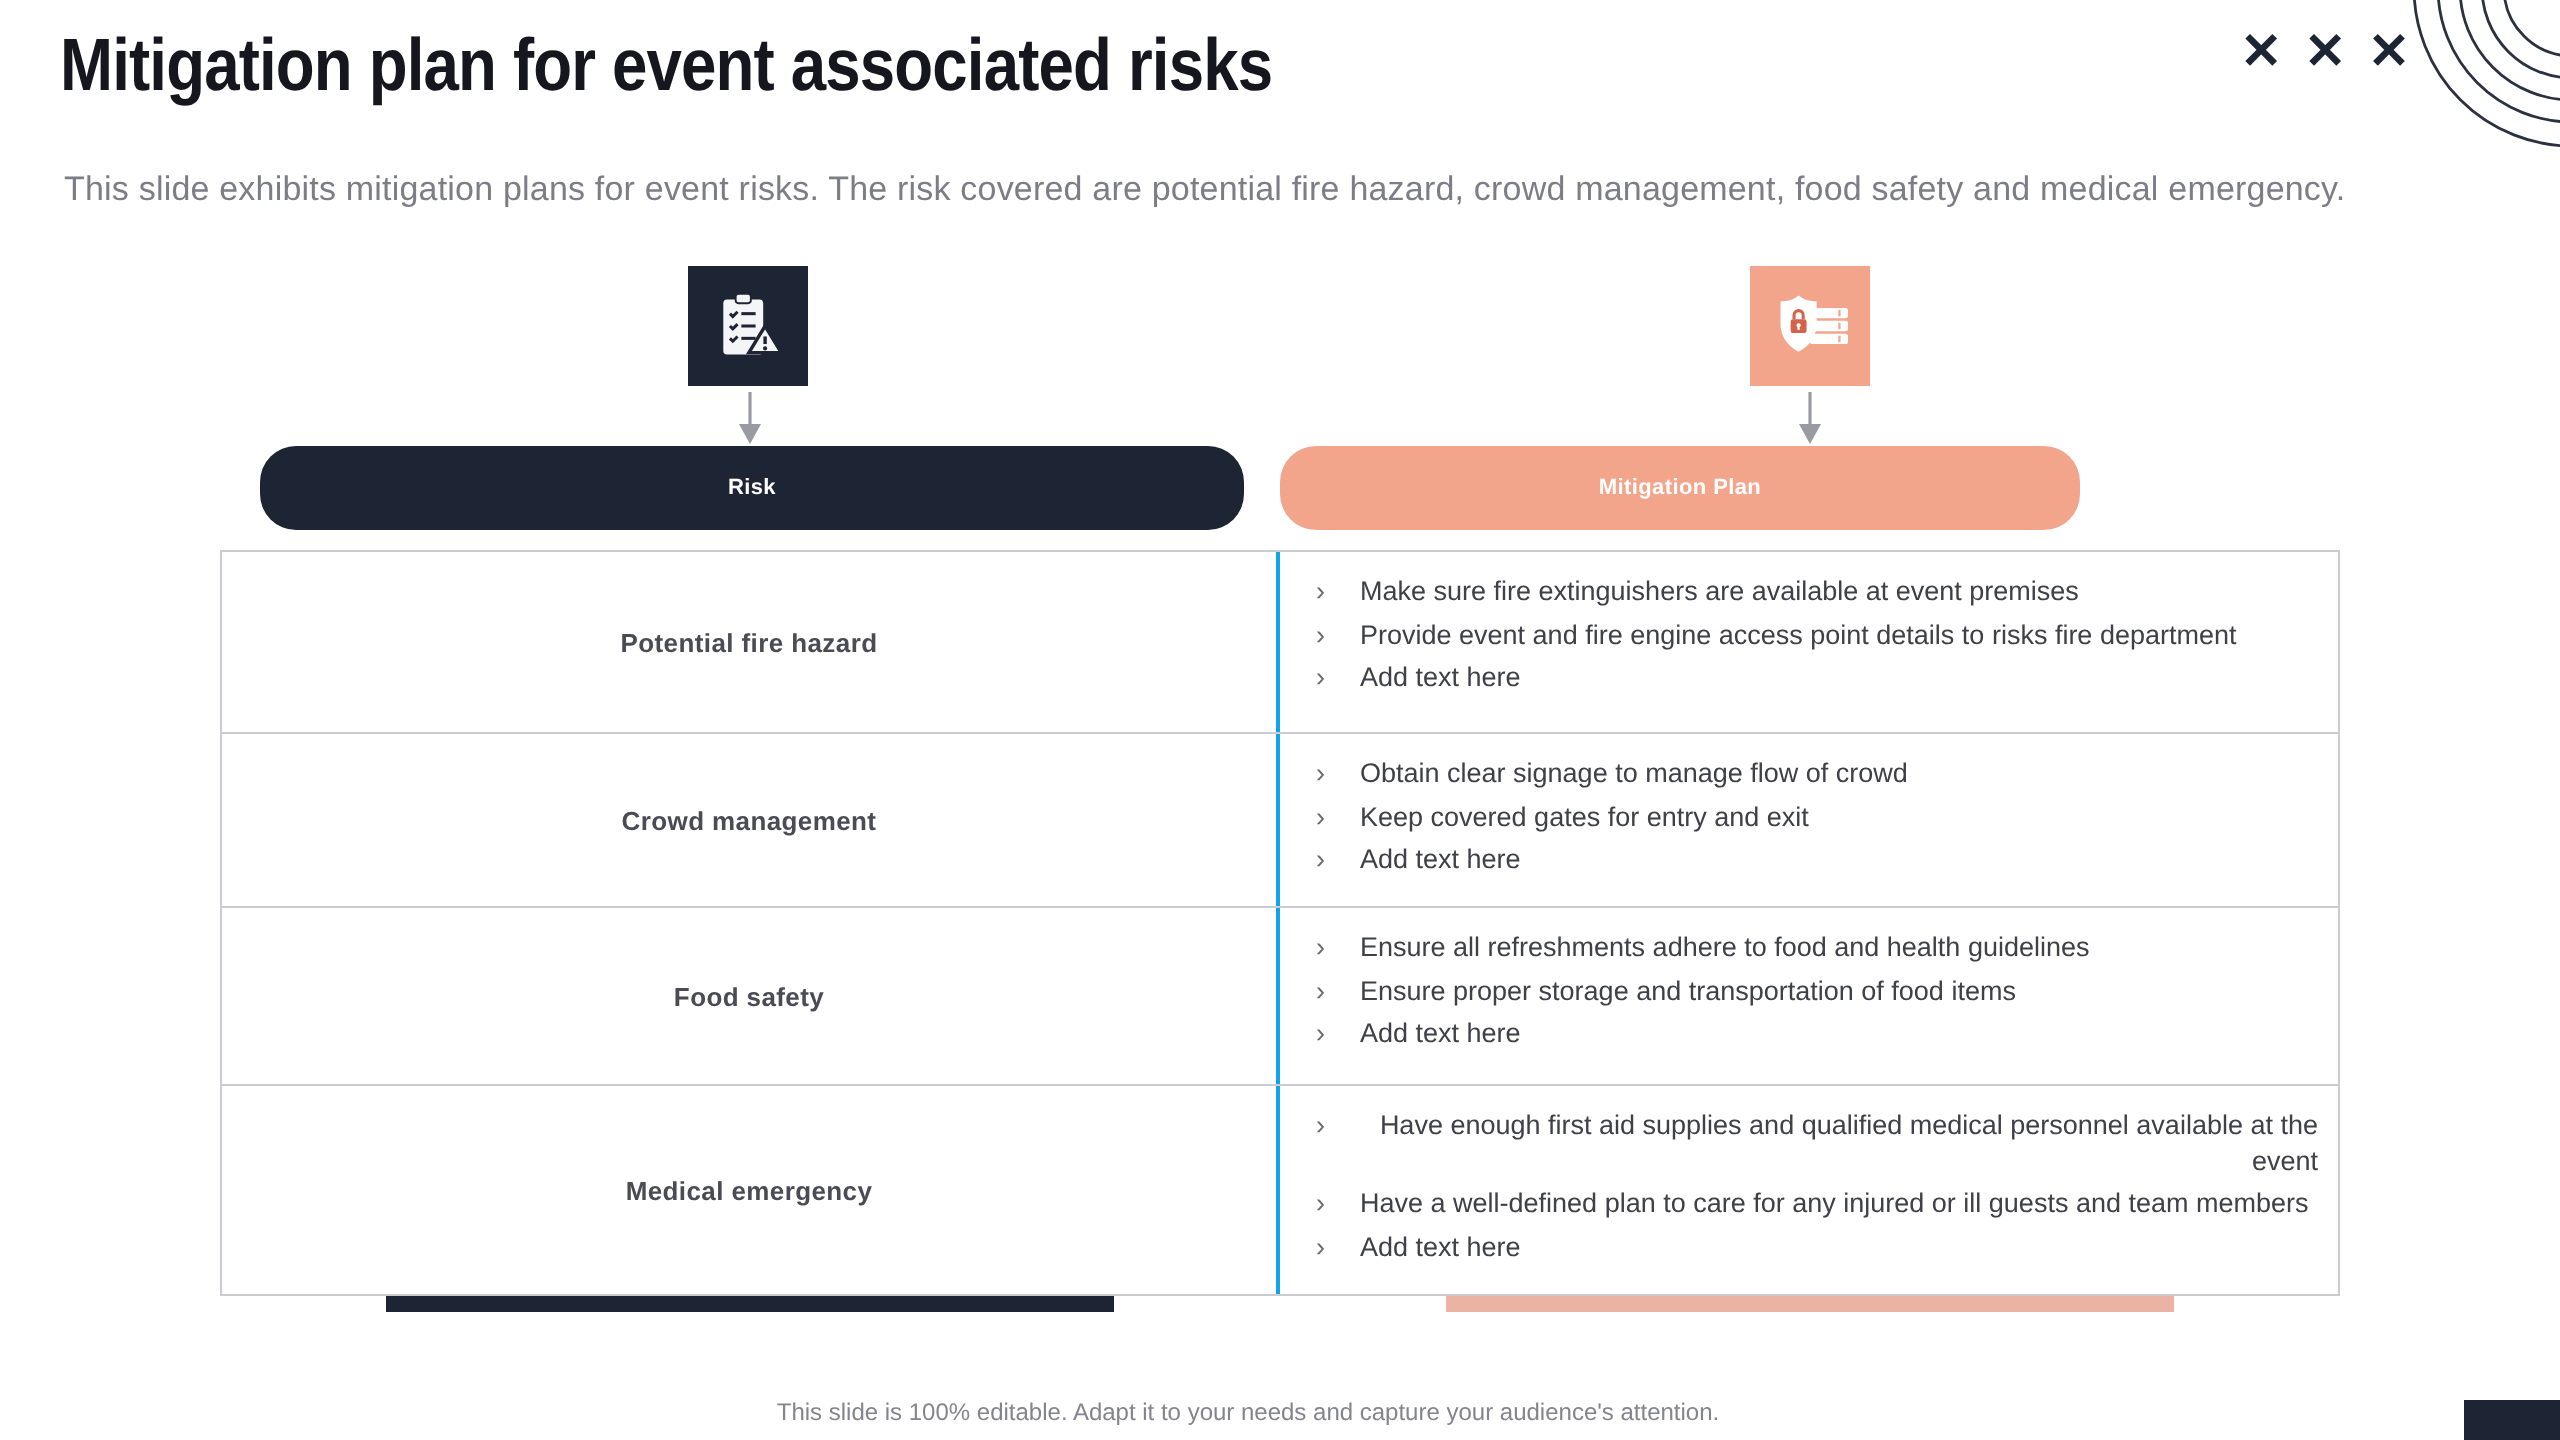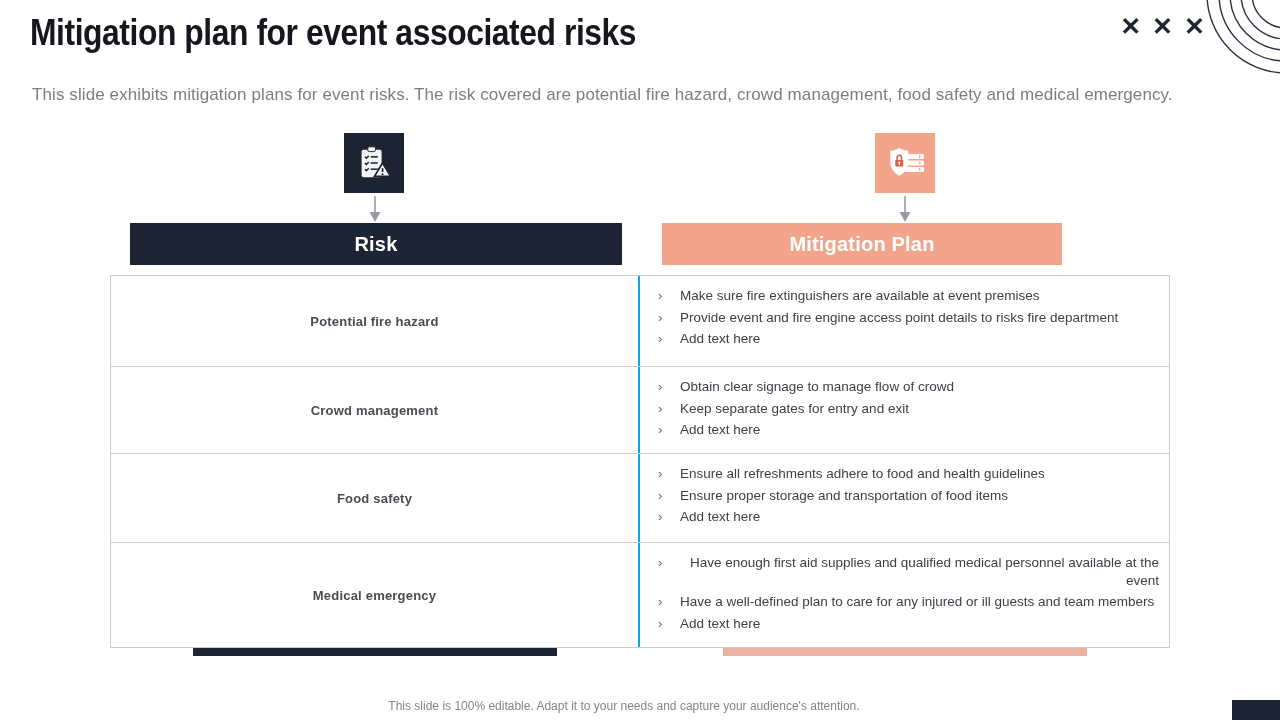"Risk" .col-header { border-radius: none -> 18px; font-size: 20px -> 11px }
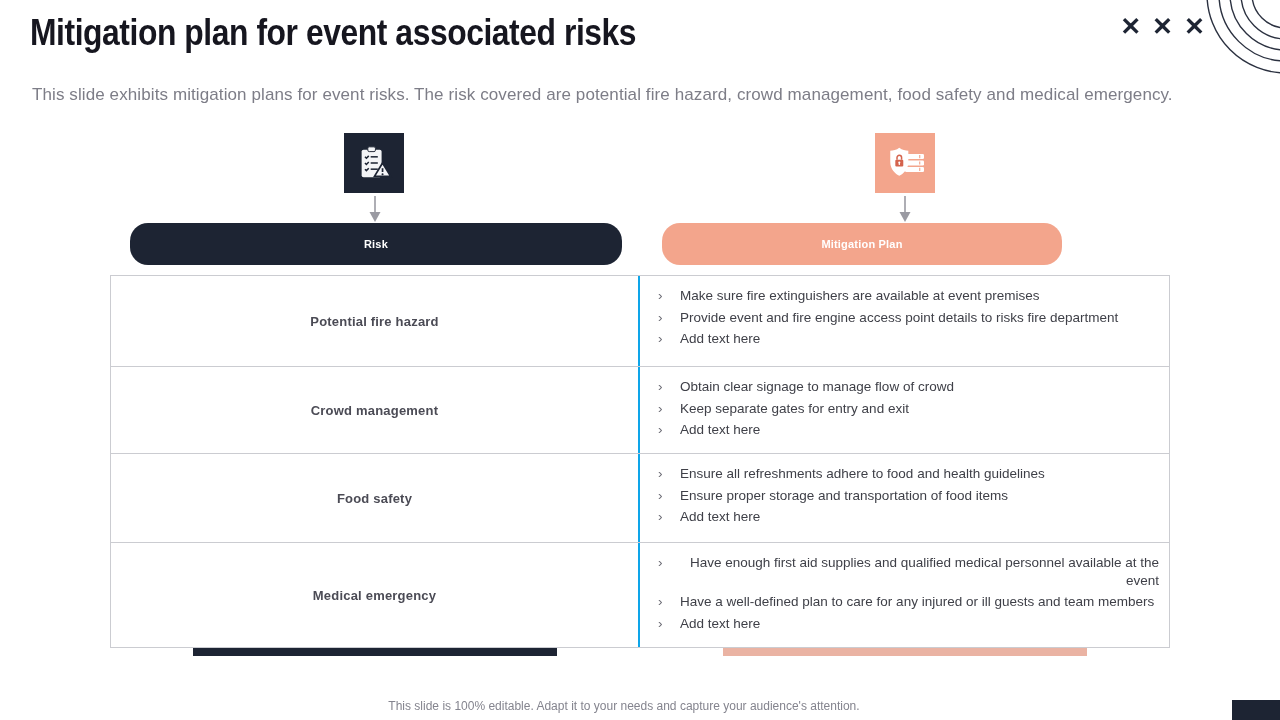"Mitigation Plan" .col-header.mitigation { left: 662px -> 640px }
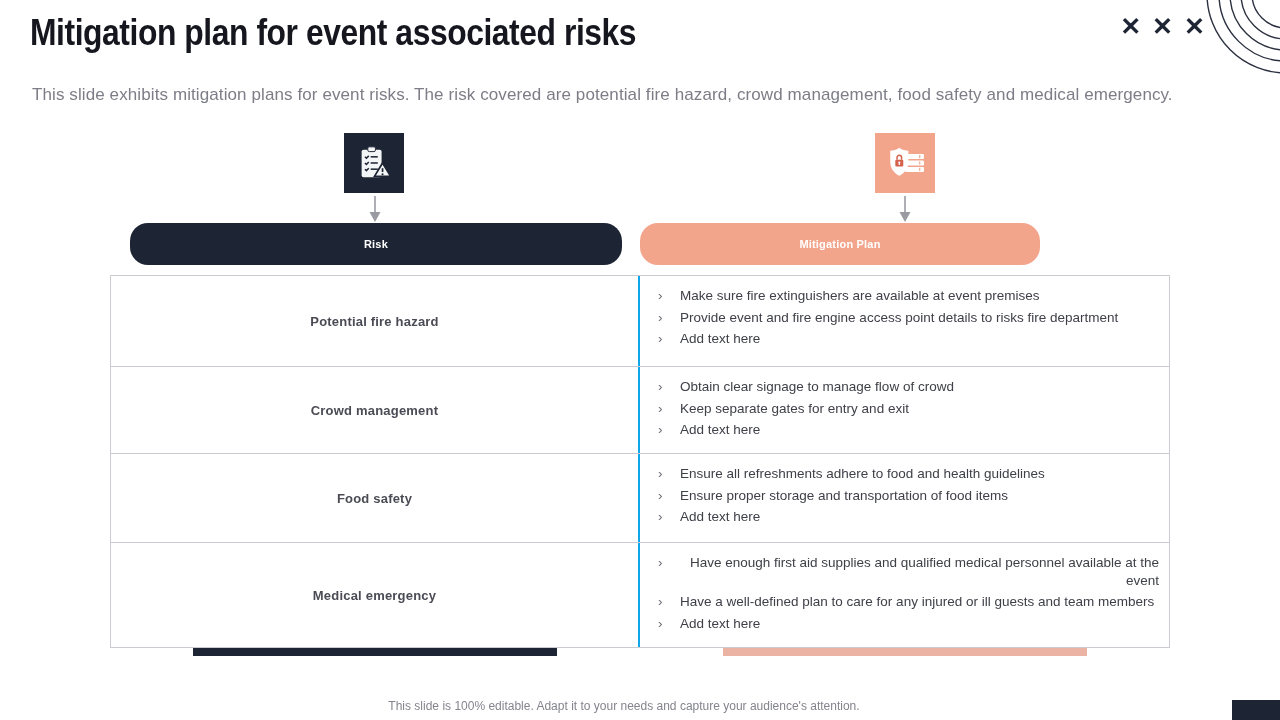"Keep separate gates for entry" span.bullet-text { text: separate -> covered }
